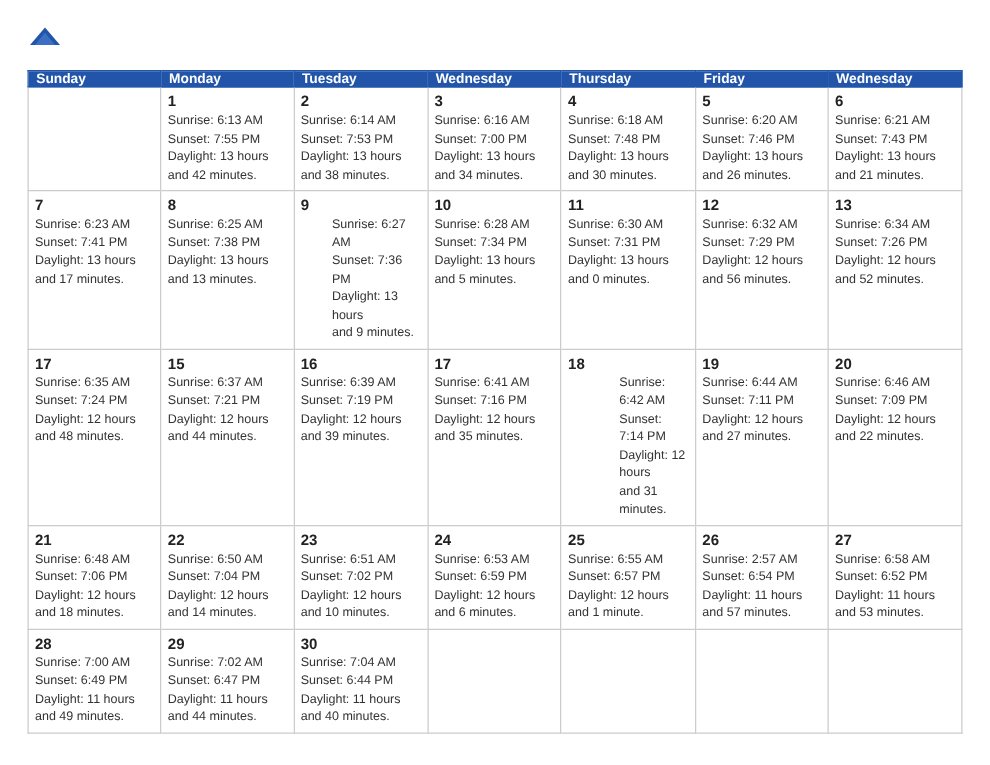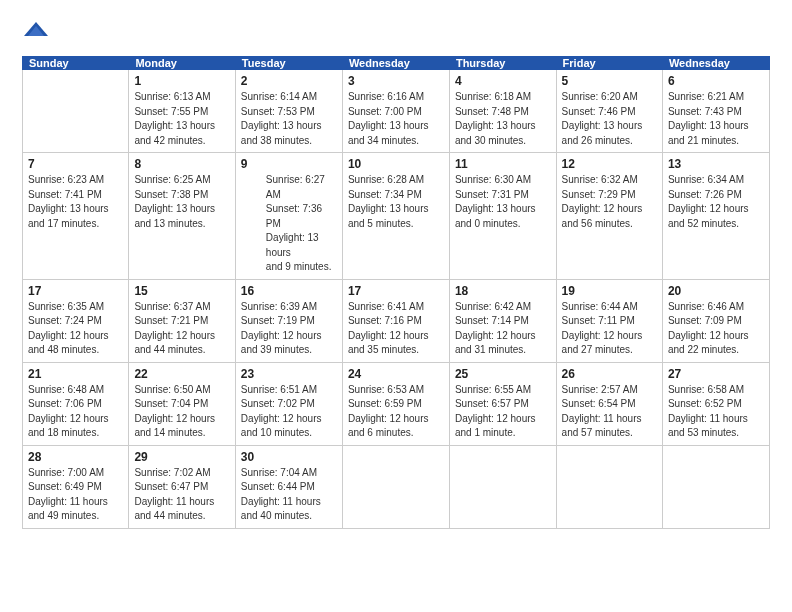"Sunrise: 6:42 AM" div.day-info { margin-left: none -> 41px }
